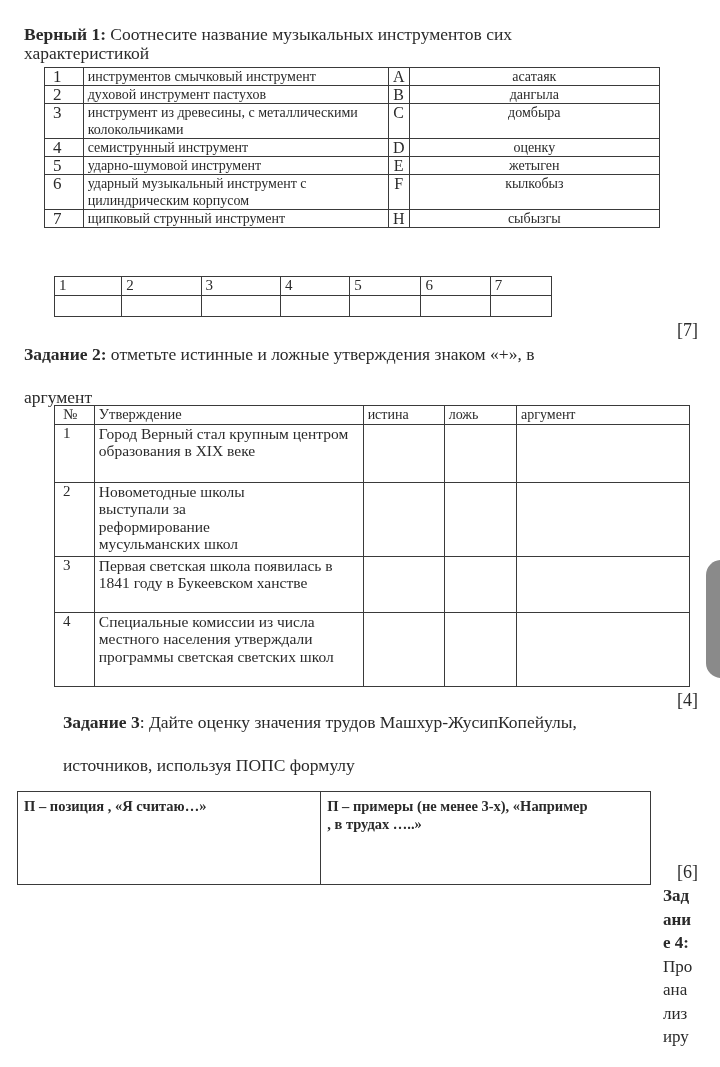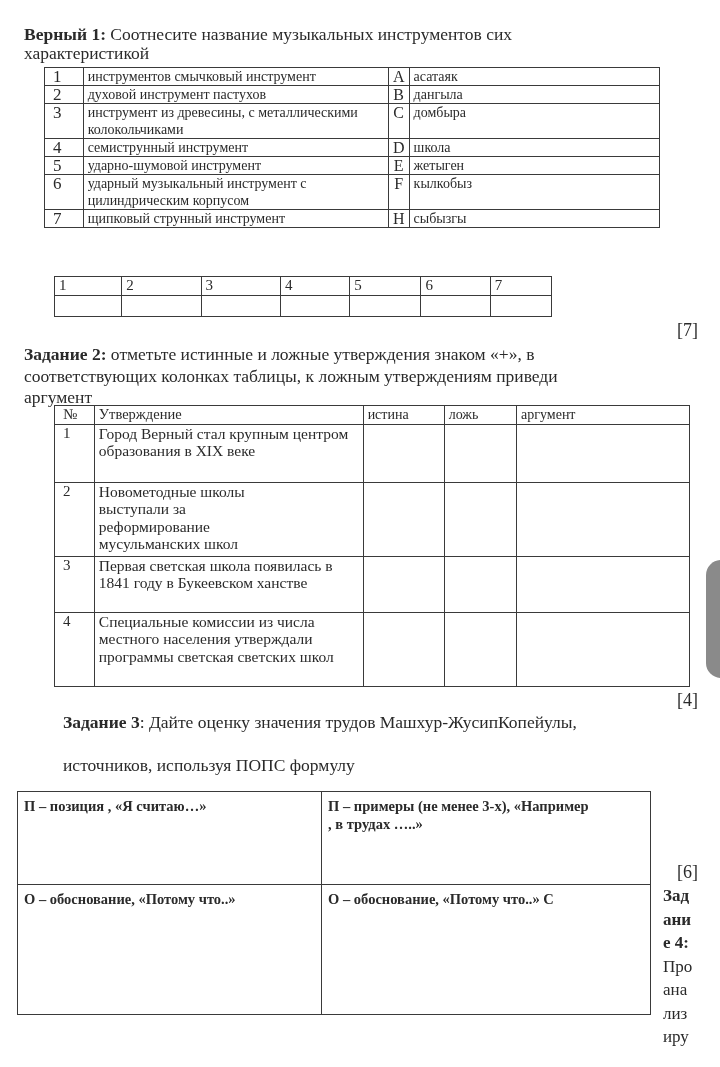"асатаяк" .t1 .name { text-align: none -> center }
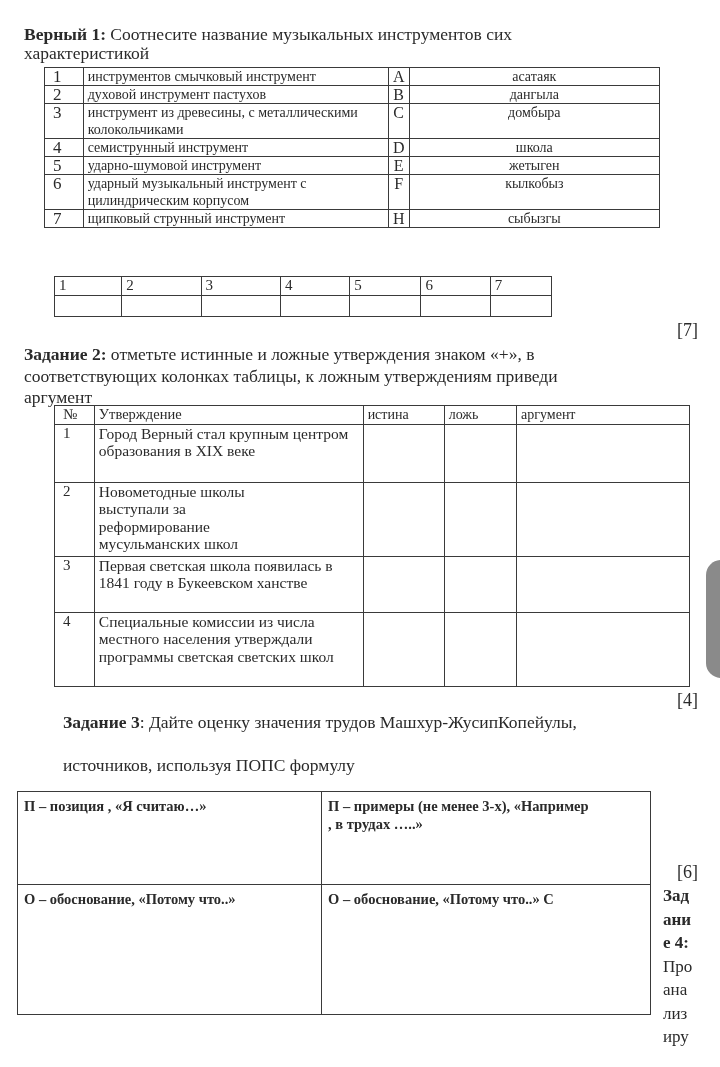"школа" td.name { text: школа -> оценку }
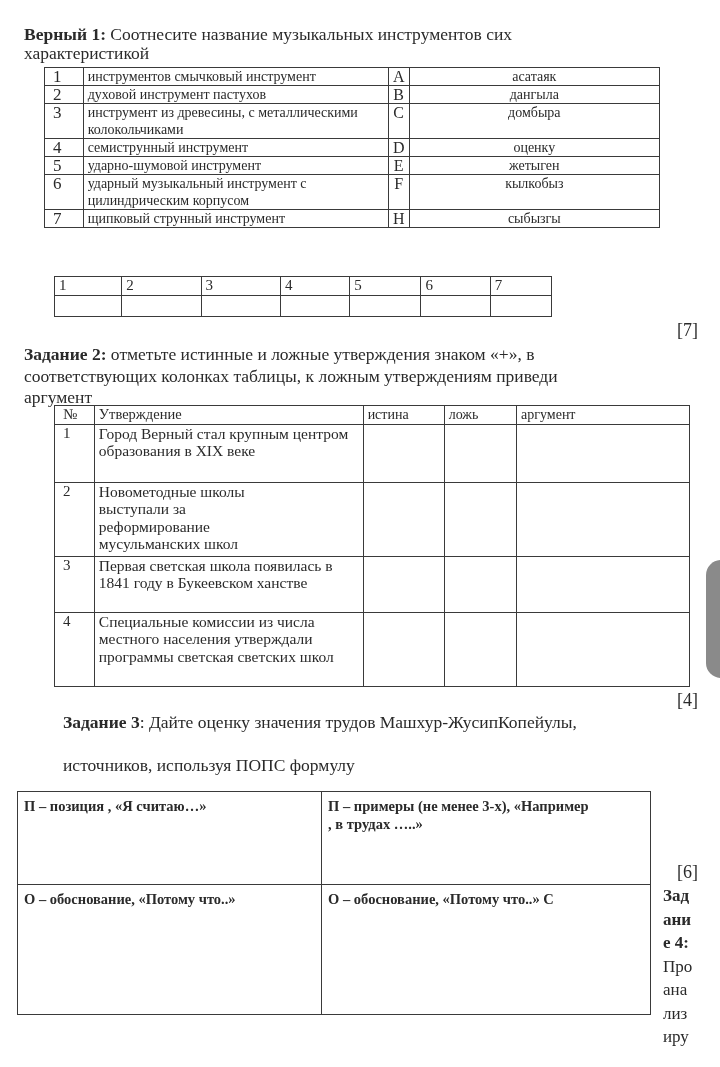"соответствующих колонках таблицы, к" span { html: <span>соответствующих колонках таблицы, к ложным утверждениям приведи</span> -> none }
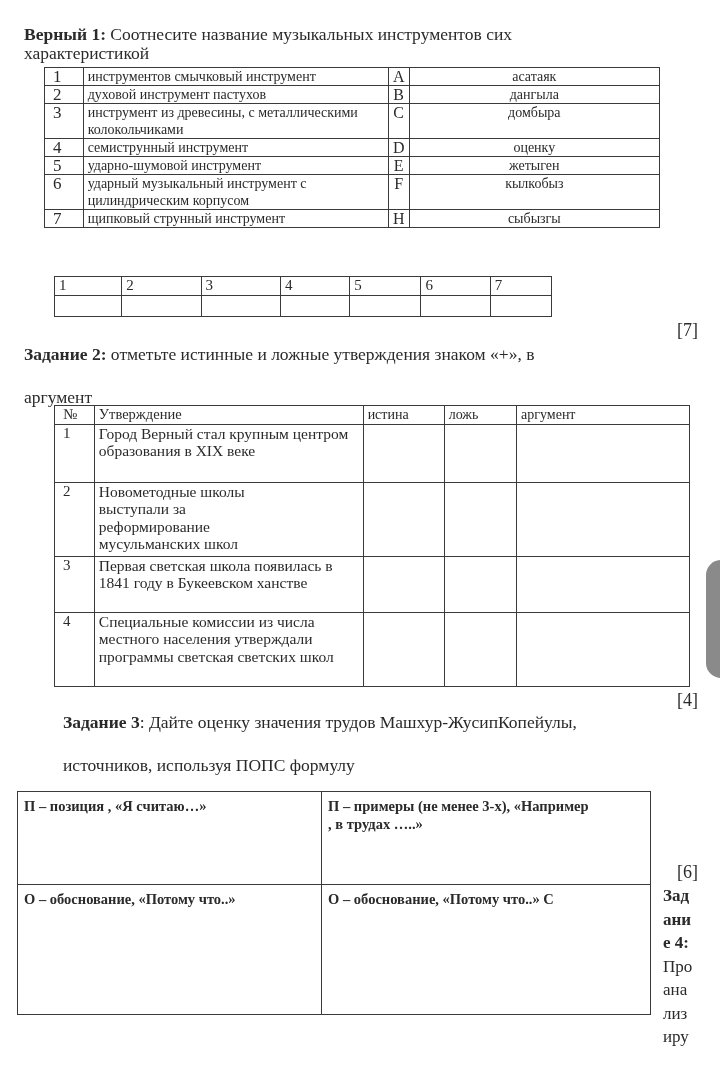"О – обоснование, «Потому что..»" tr { html: <tr> <td> <b>О</b><span> – обоснование, «Потому что..»</span> </td> <td> <b>О</b><span> – обоснование, «Потому что..» С</span> </td> </tr> -> none }
